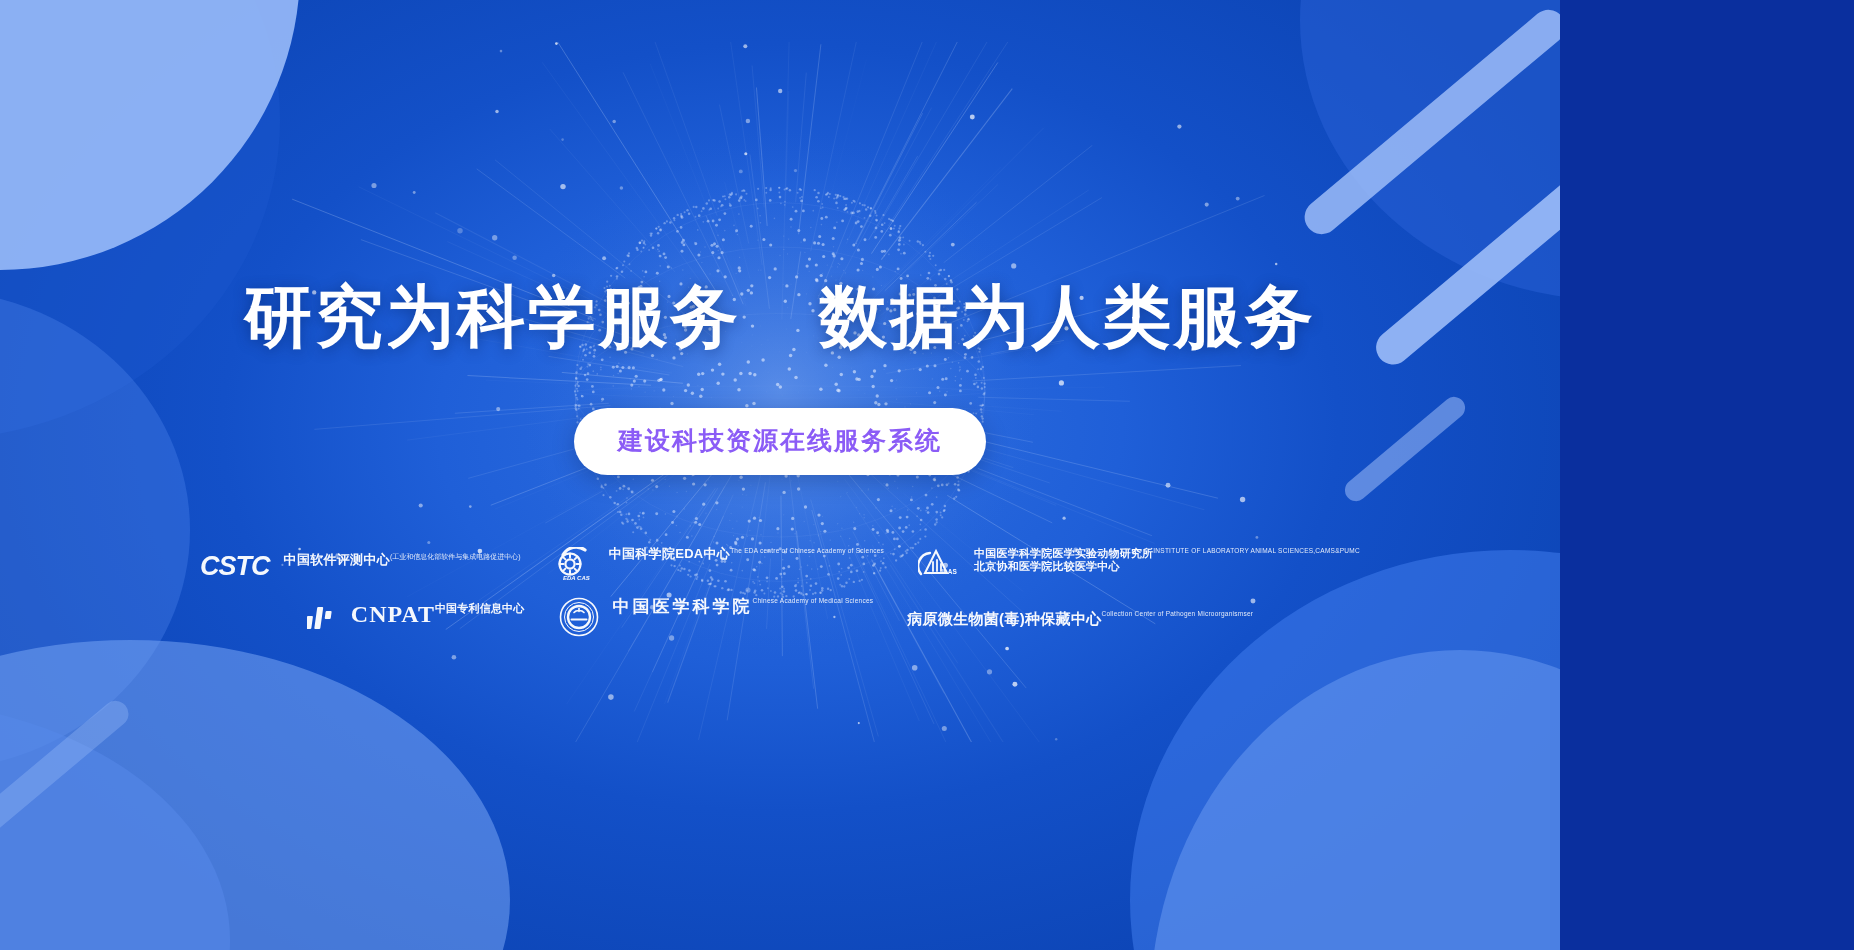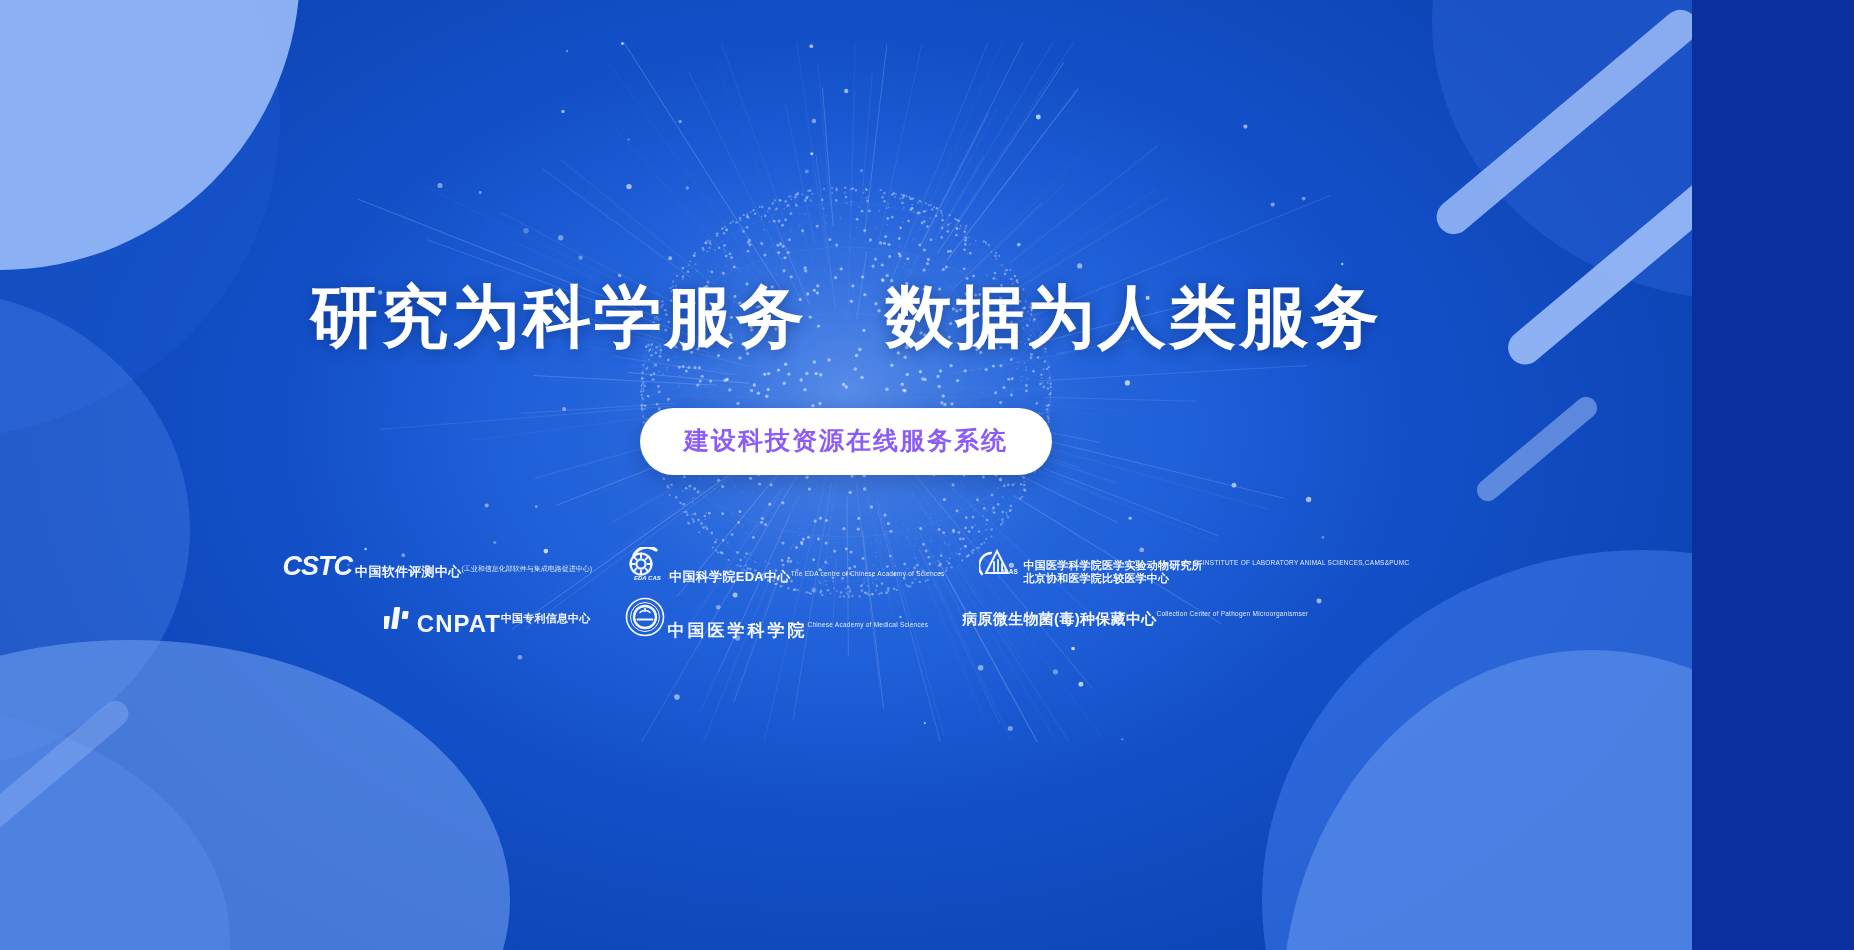"研究为科学服务 数据为人类服务" #stage { width: 1692px -> 1560px }
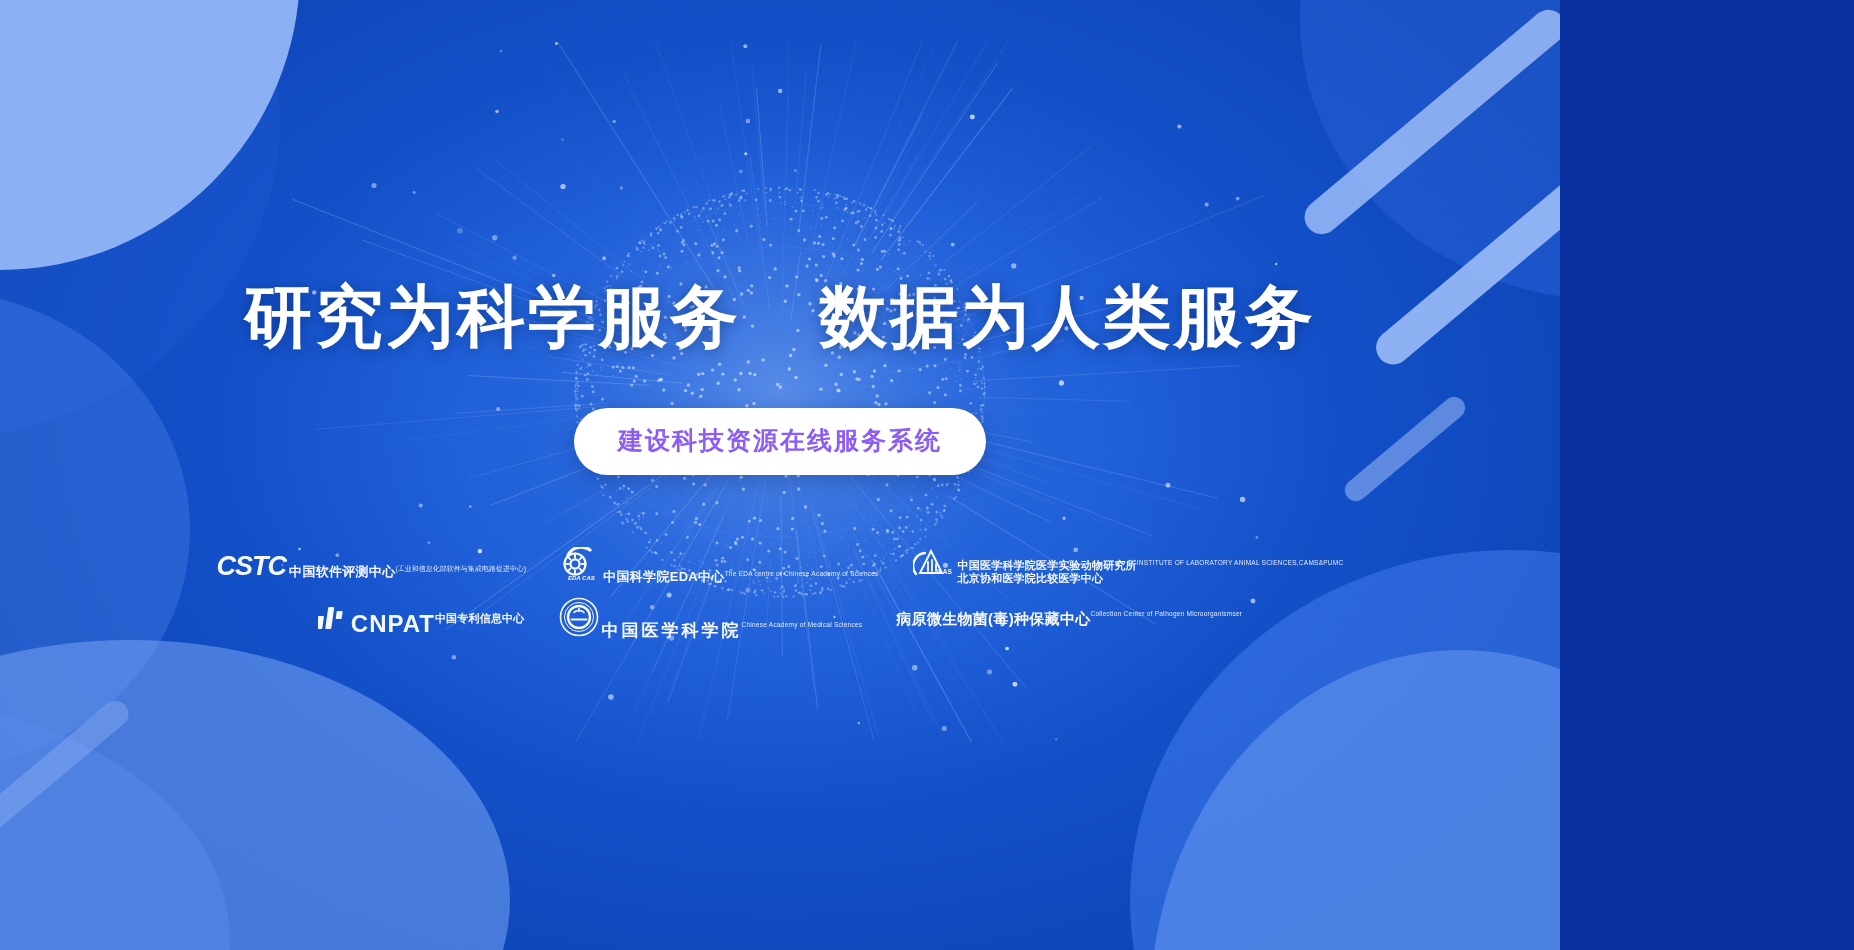"CSTC" .logo { align-items: flex-end -> flex-start; gap: 3px -> 14px }
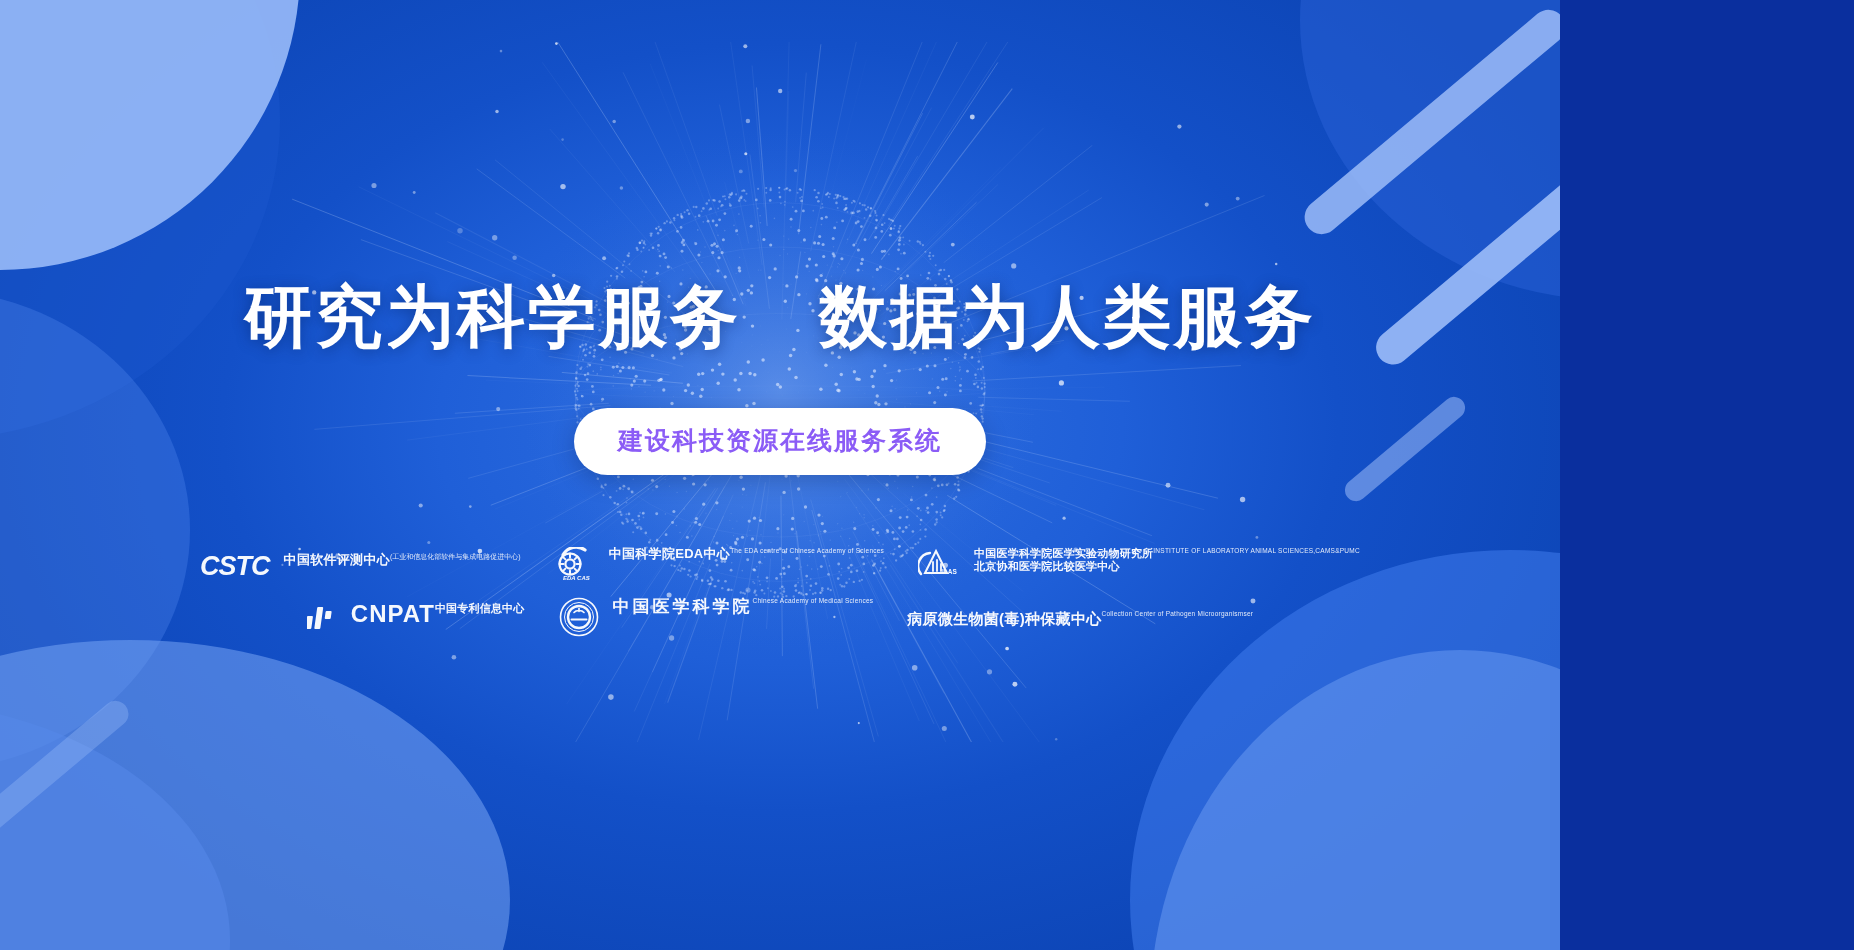"CNPAT" .logo .wordmark-plain { font-family: none -> Liberation Serif, serif }
